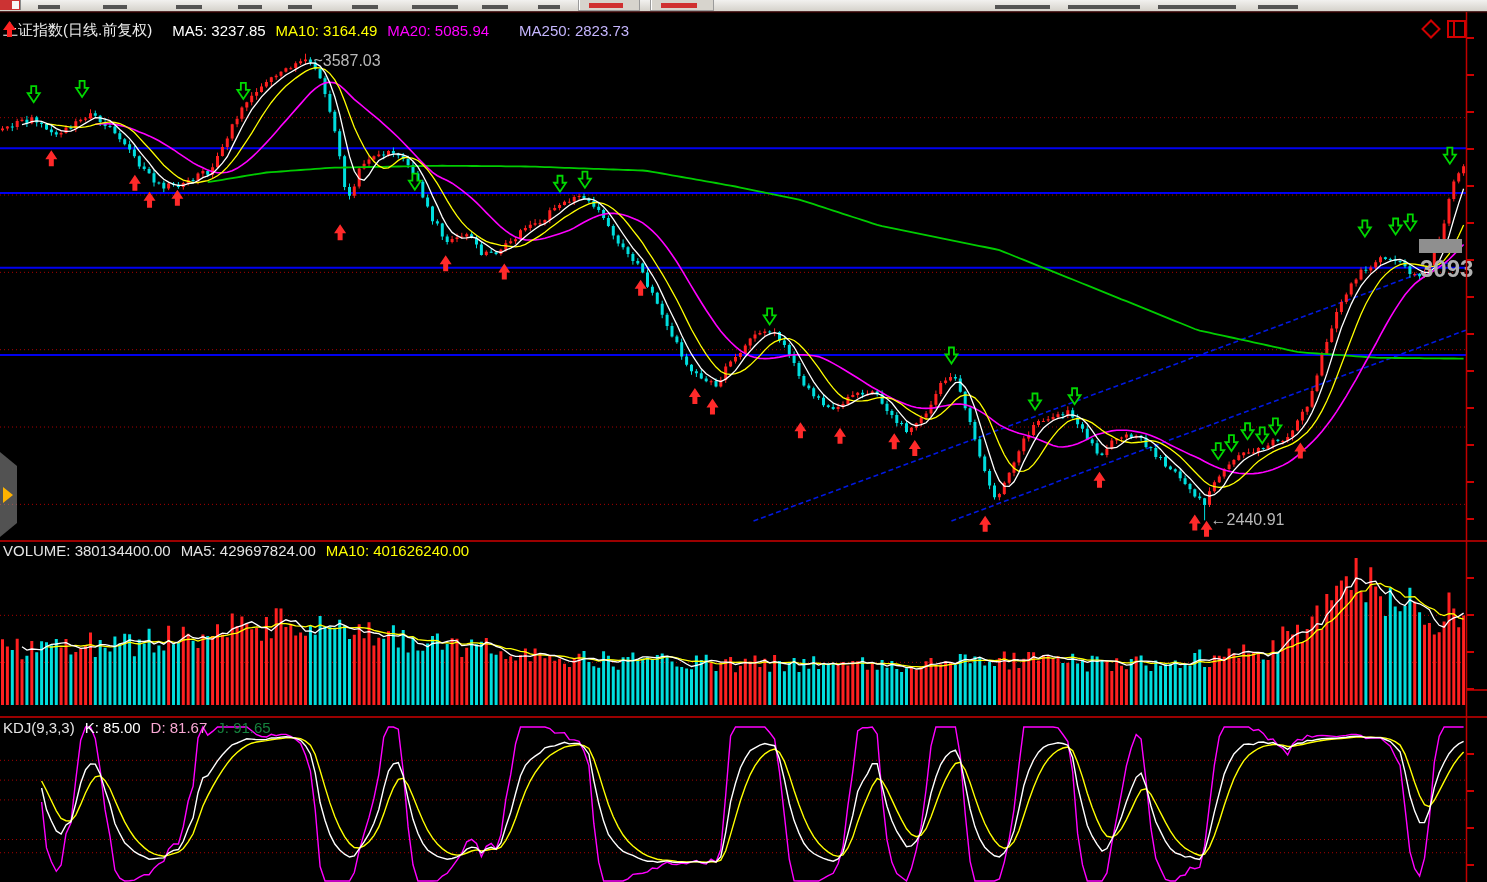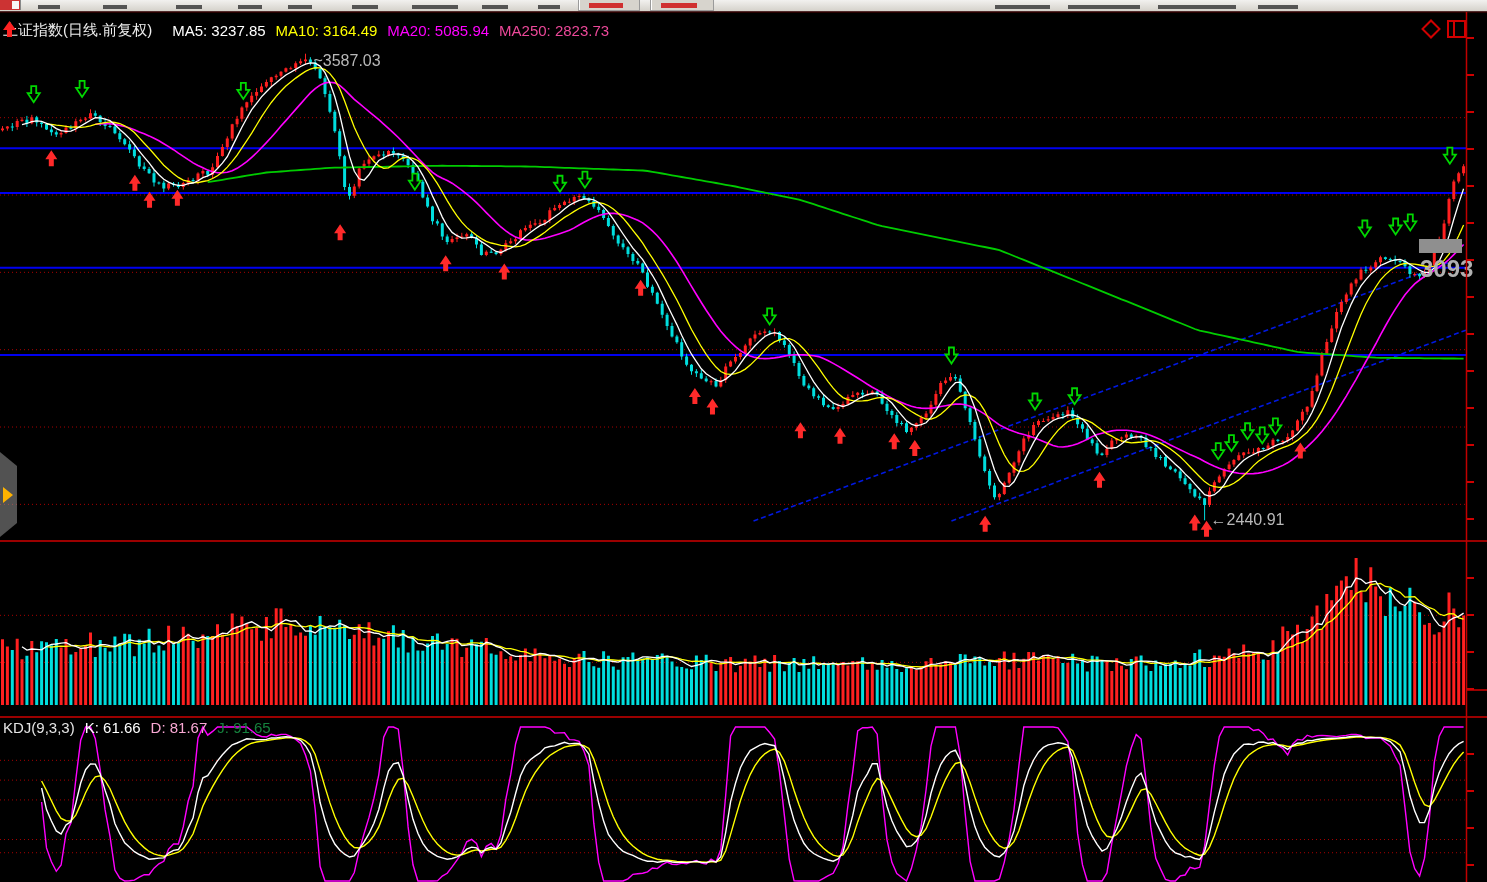"MA250: 2823.73" span { color: #ec4899 -> #c4b5fd; margin-left: none -> 20px }
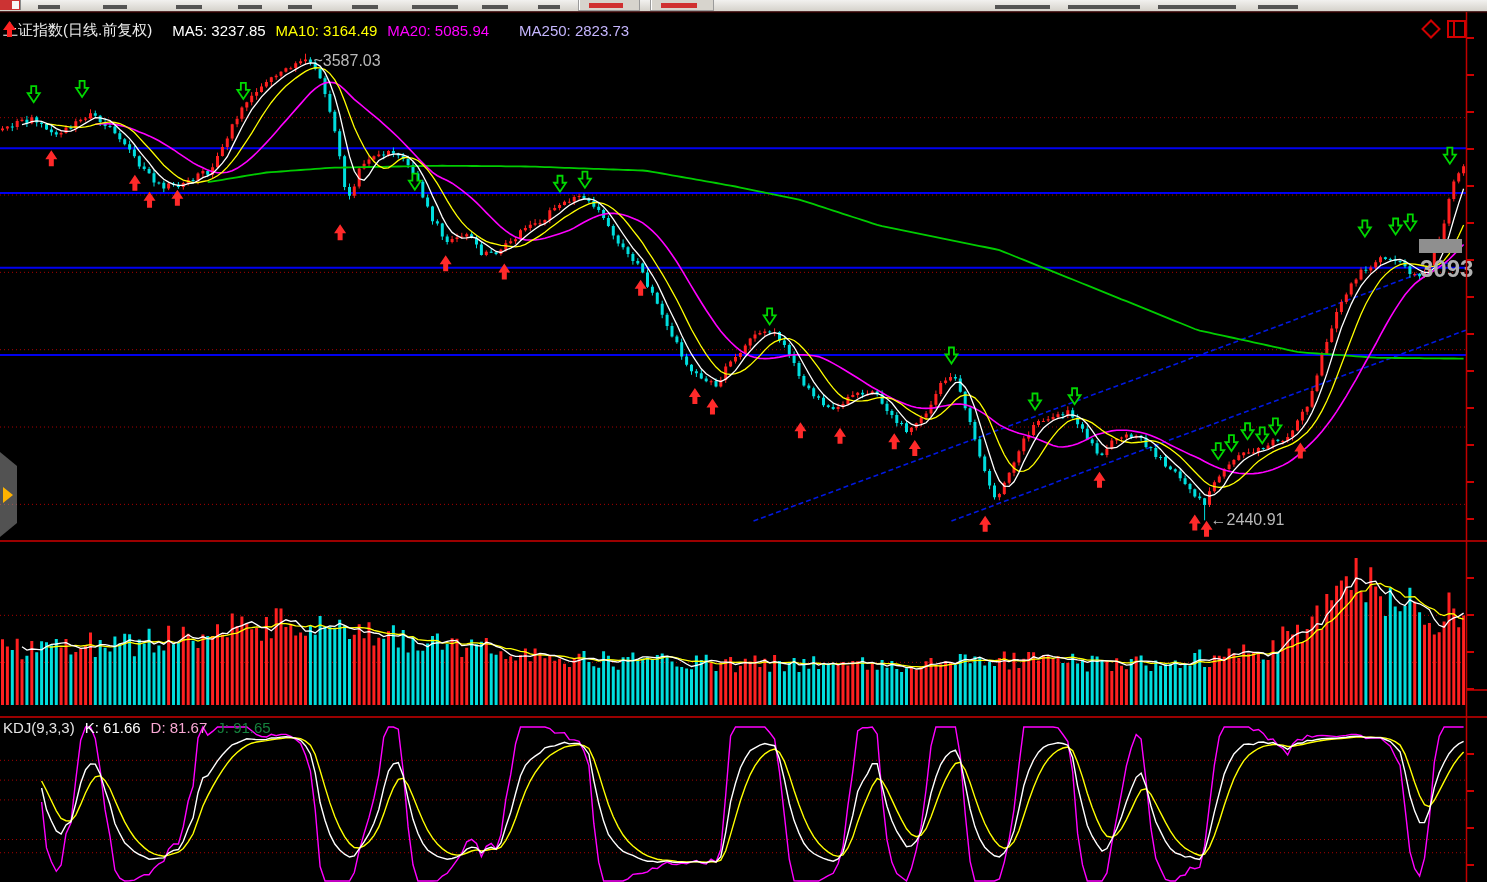"VOLUME: 380134400.00" div.legend { html: none -> <div> <span>VOLUME: 380134400.00</span> <span>MA5: 429697824.00</span> <span>MA10: 401626240.00</span> </div> }
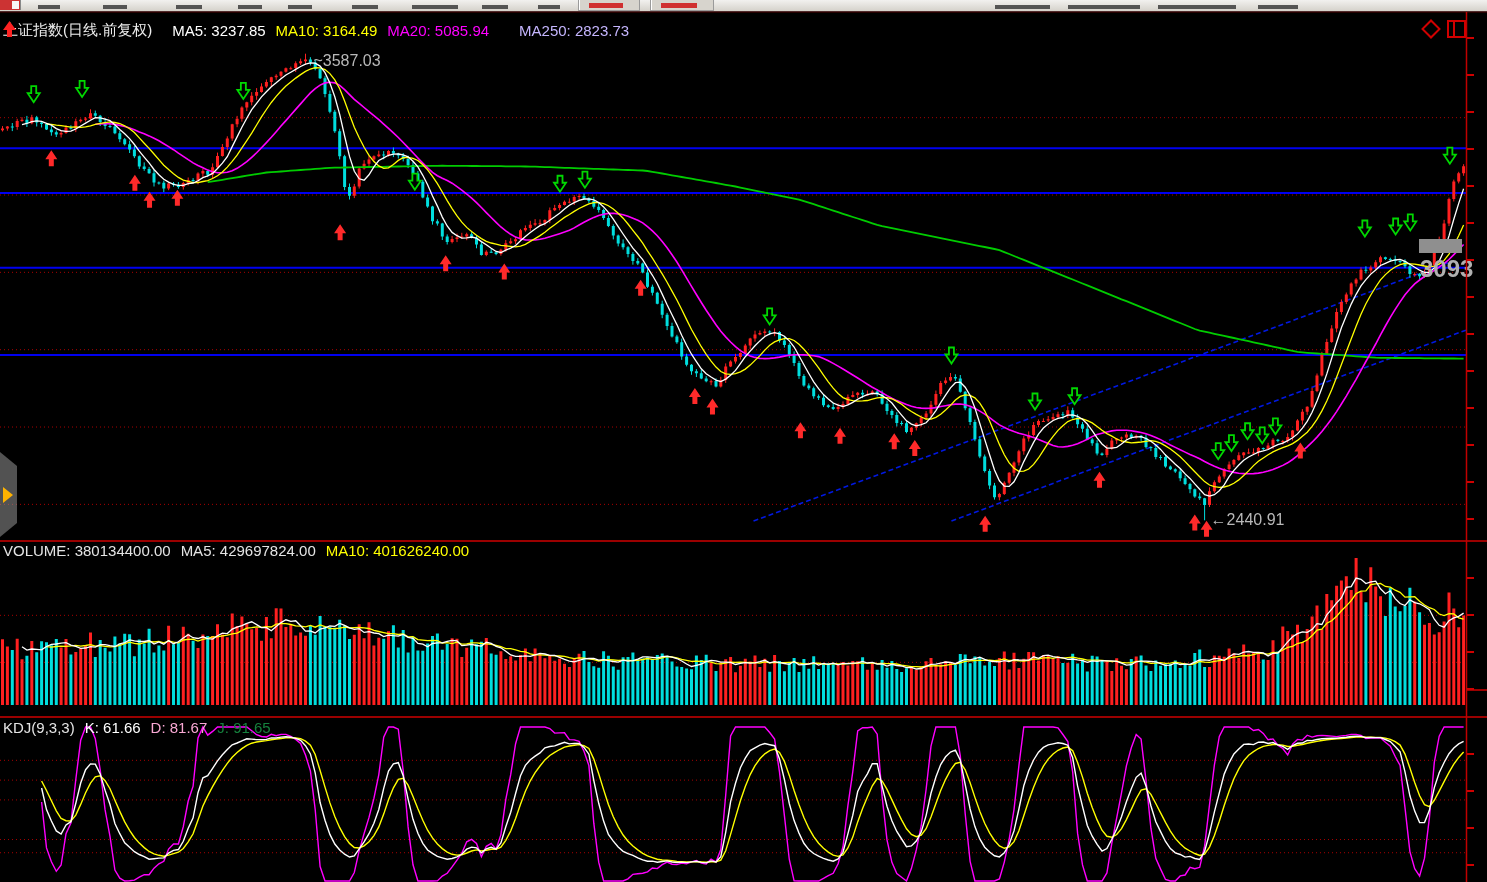"K: 61.66" span { text: 61.66 -> 85.00 }
